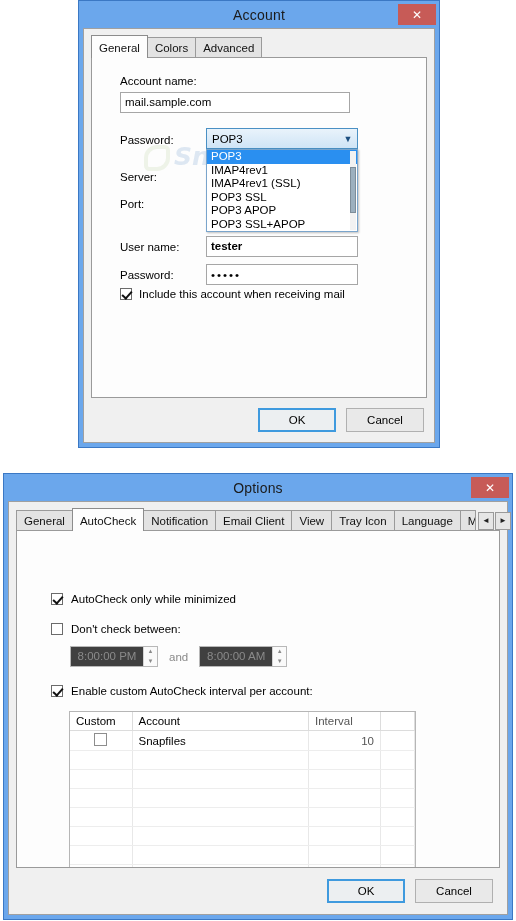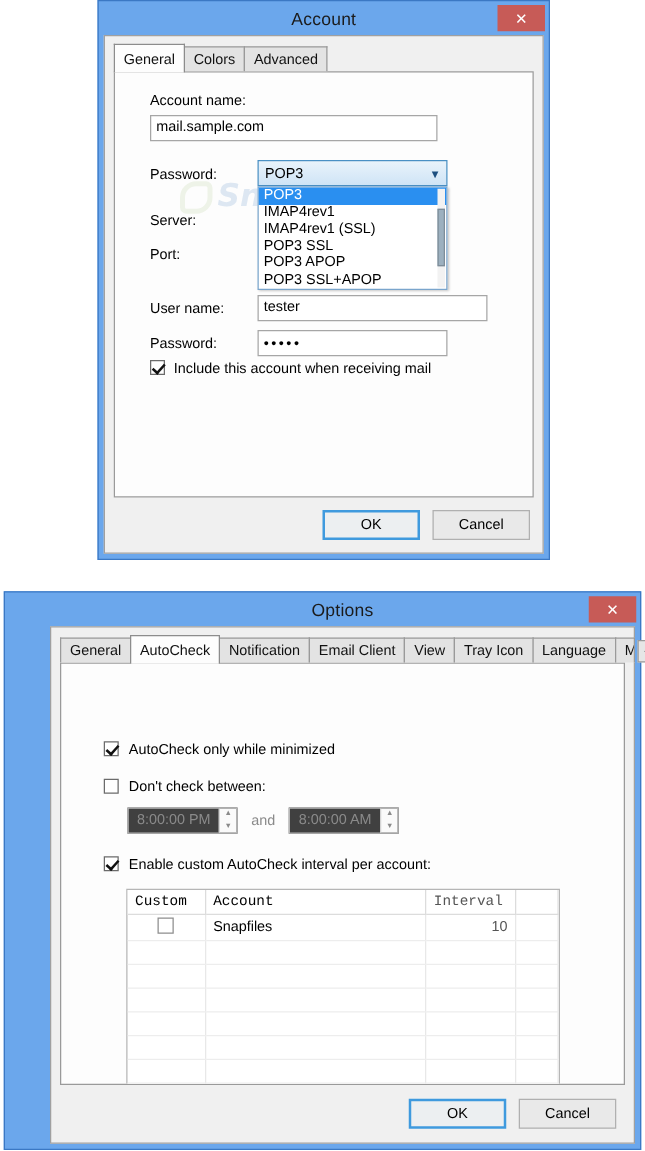"tester" div.textbox { font-weight: none -> bold; width: 184px -> 152px }
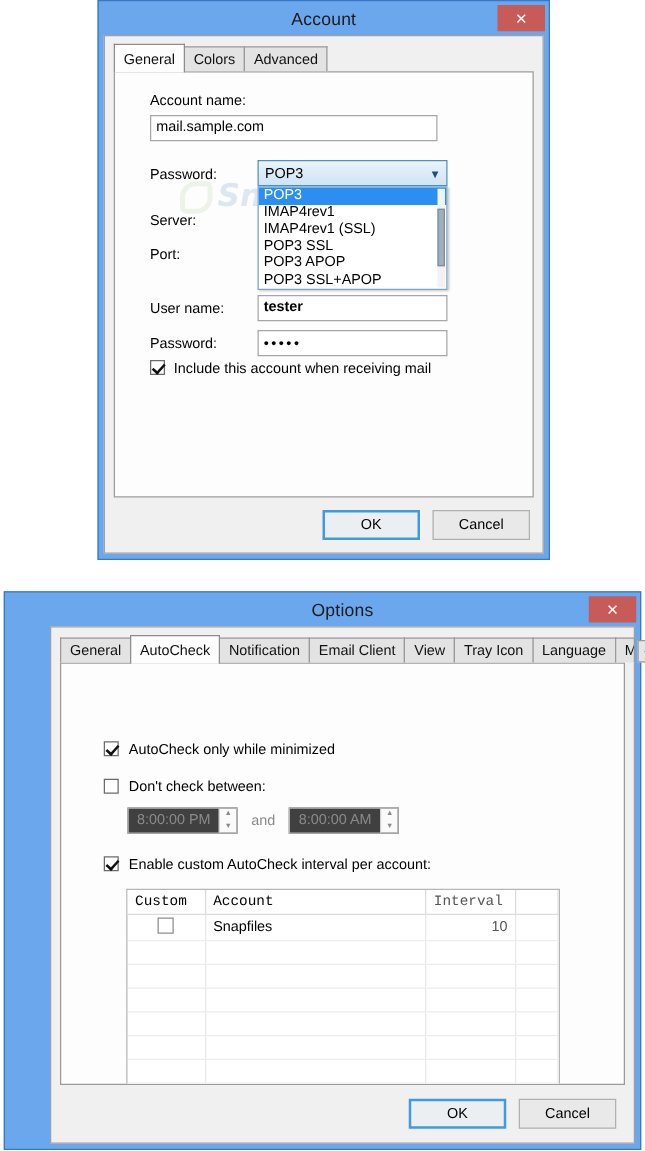"Options" div.window { padding-left: 32px -> none }
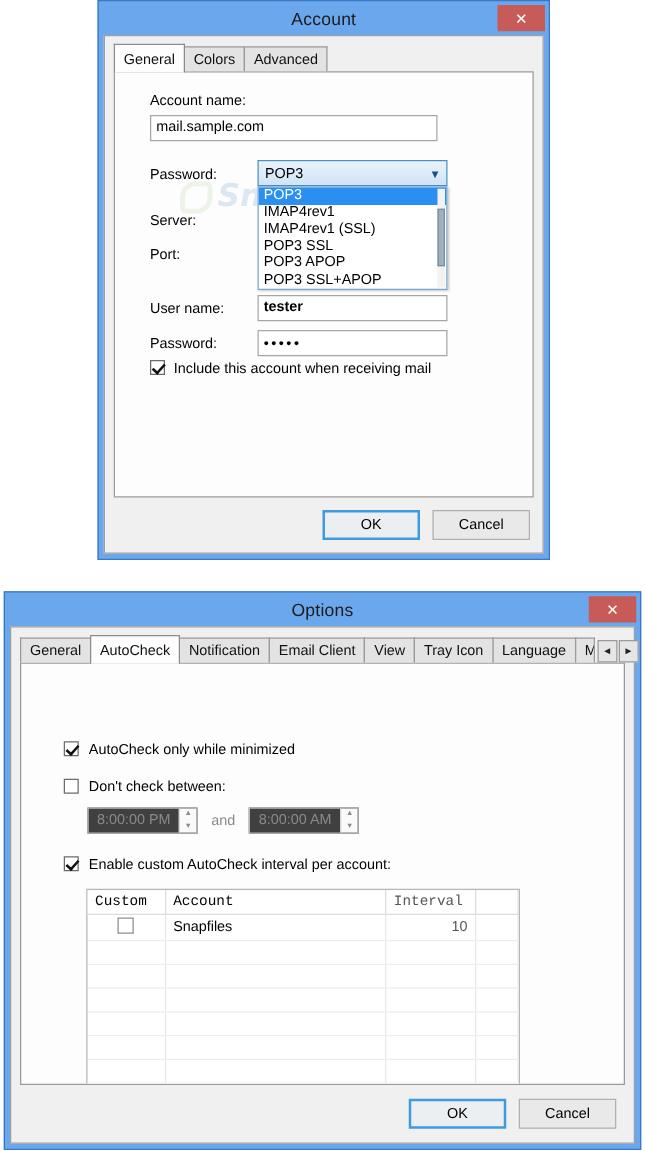"Custom" .grid th { font-family: Liberation Mono, monospace -> none }
